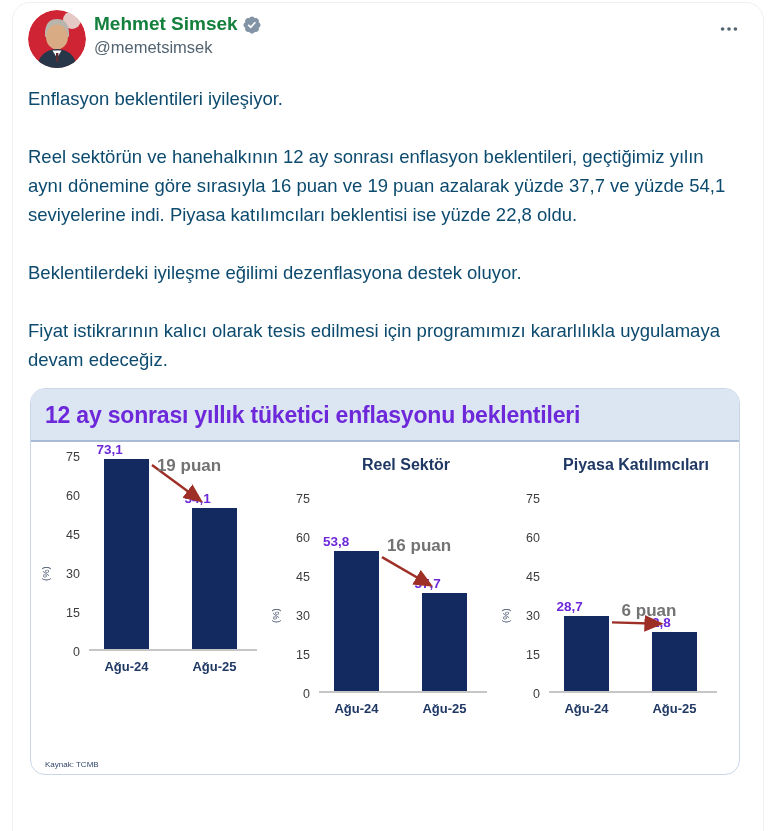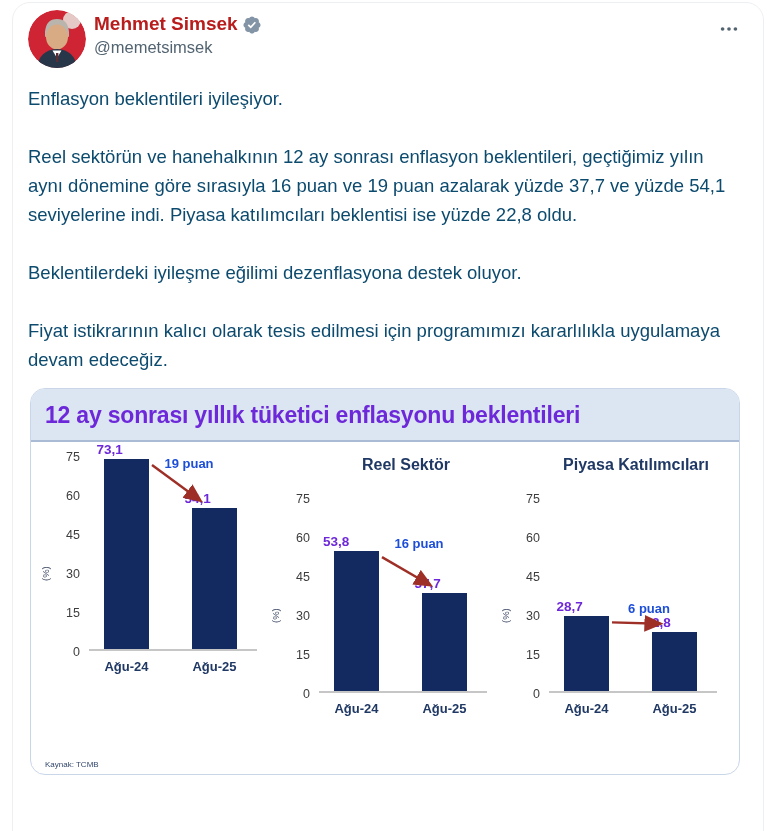"Mehmet Simsek" .author { color: #b91c1c -> #15803d }
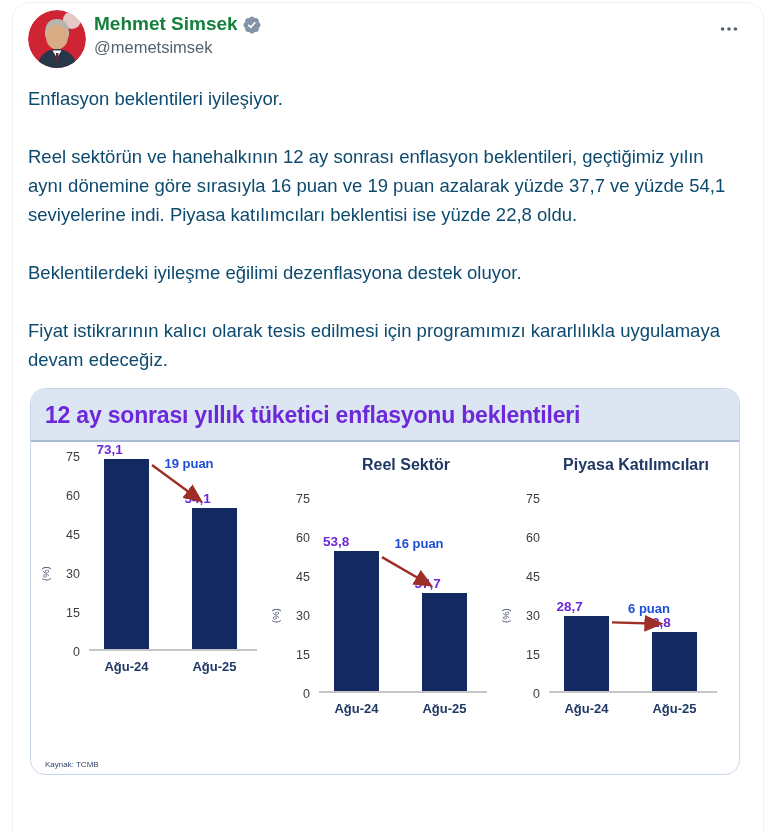"19 puan" .dlabel { color: #1d4ed8 -> #737373; font-size: 13px -> 17px }
